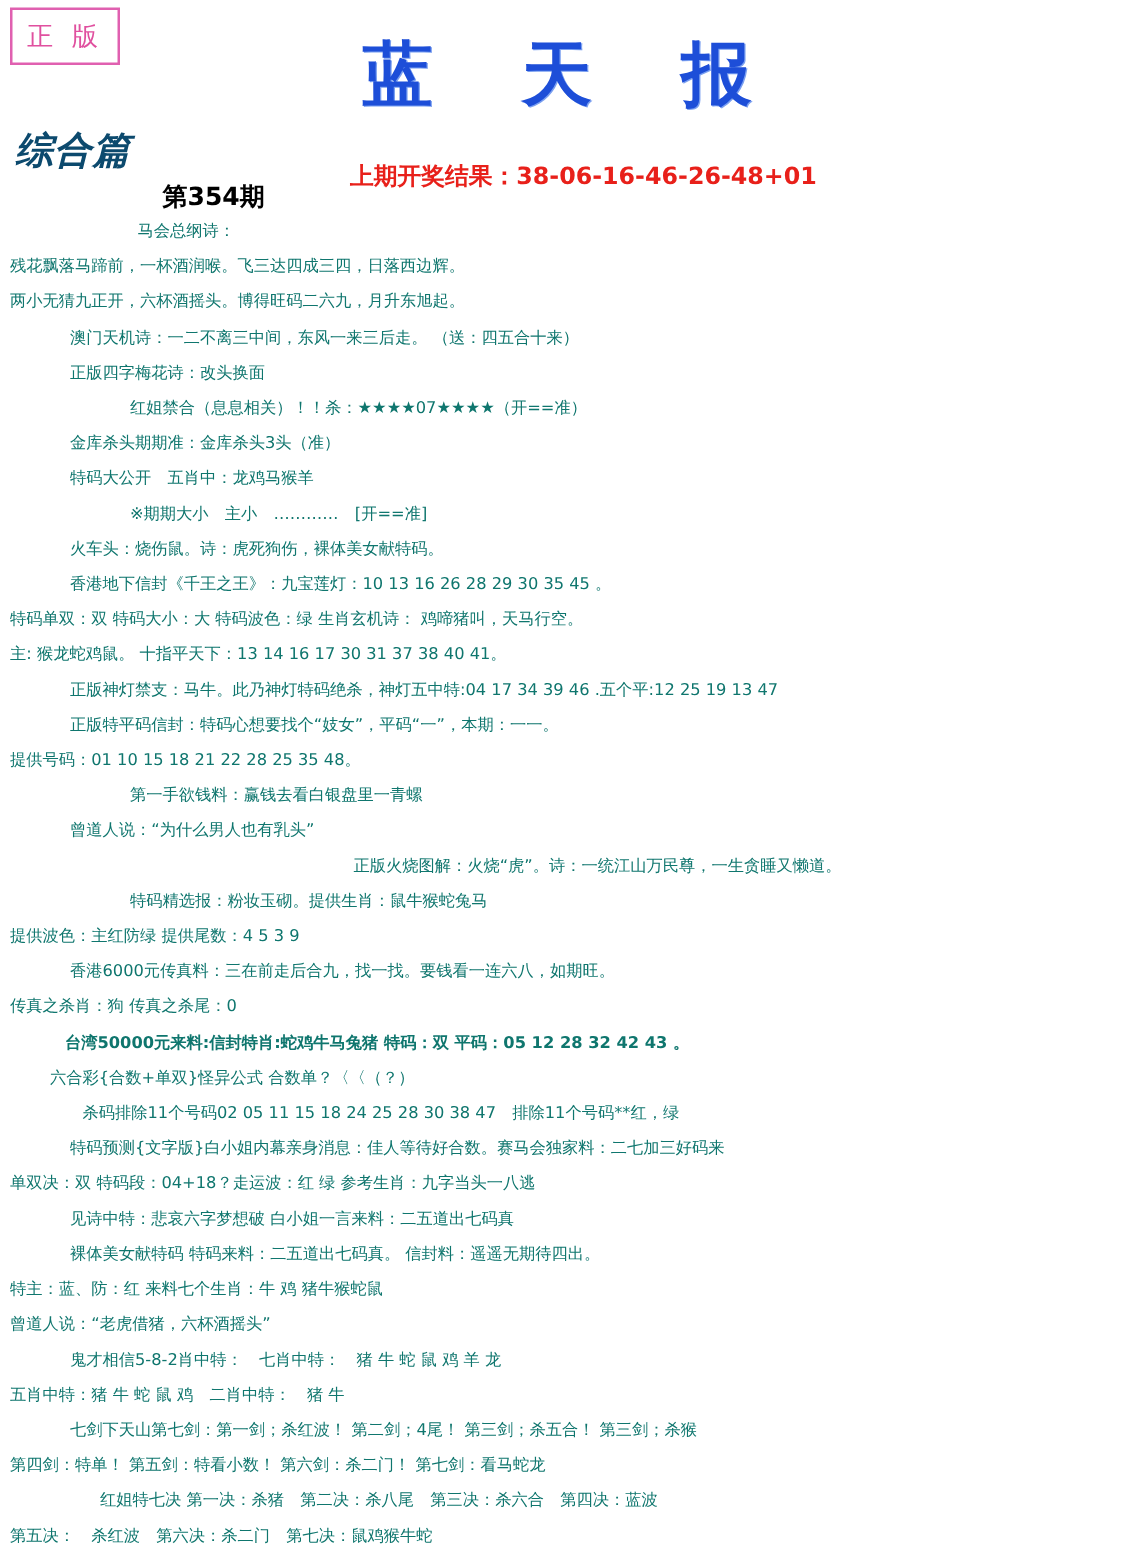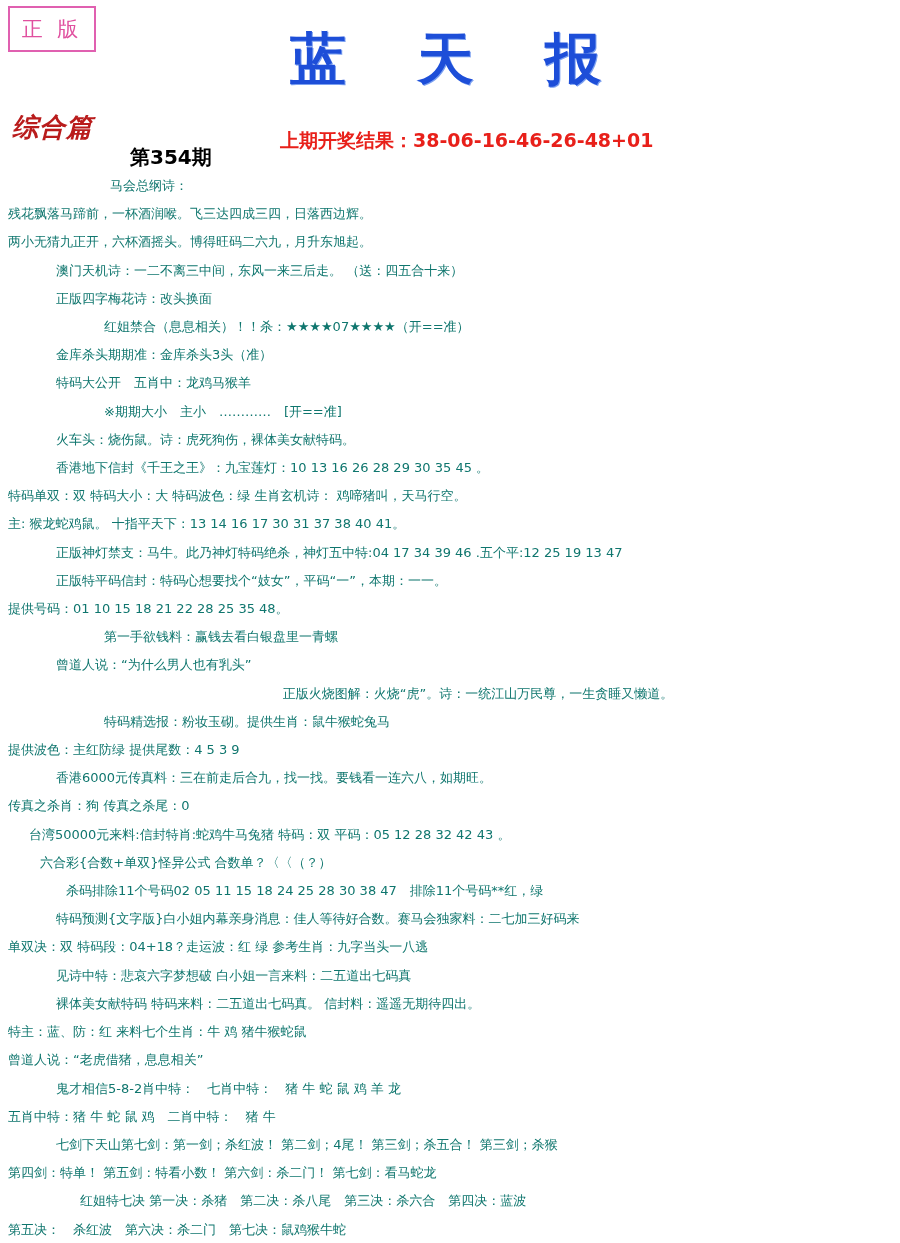"综合篇" .section-label { color: #b91c1c -> #0c4a6e; font-size: 26px -> 30px; top: 110px -> 100px }
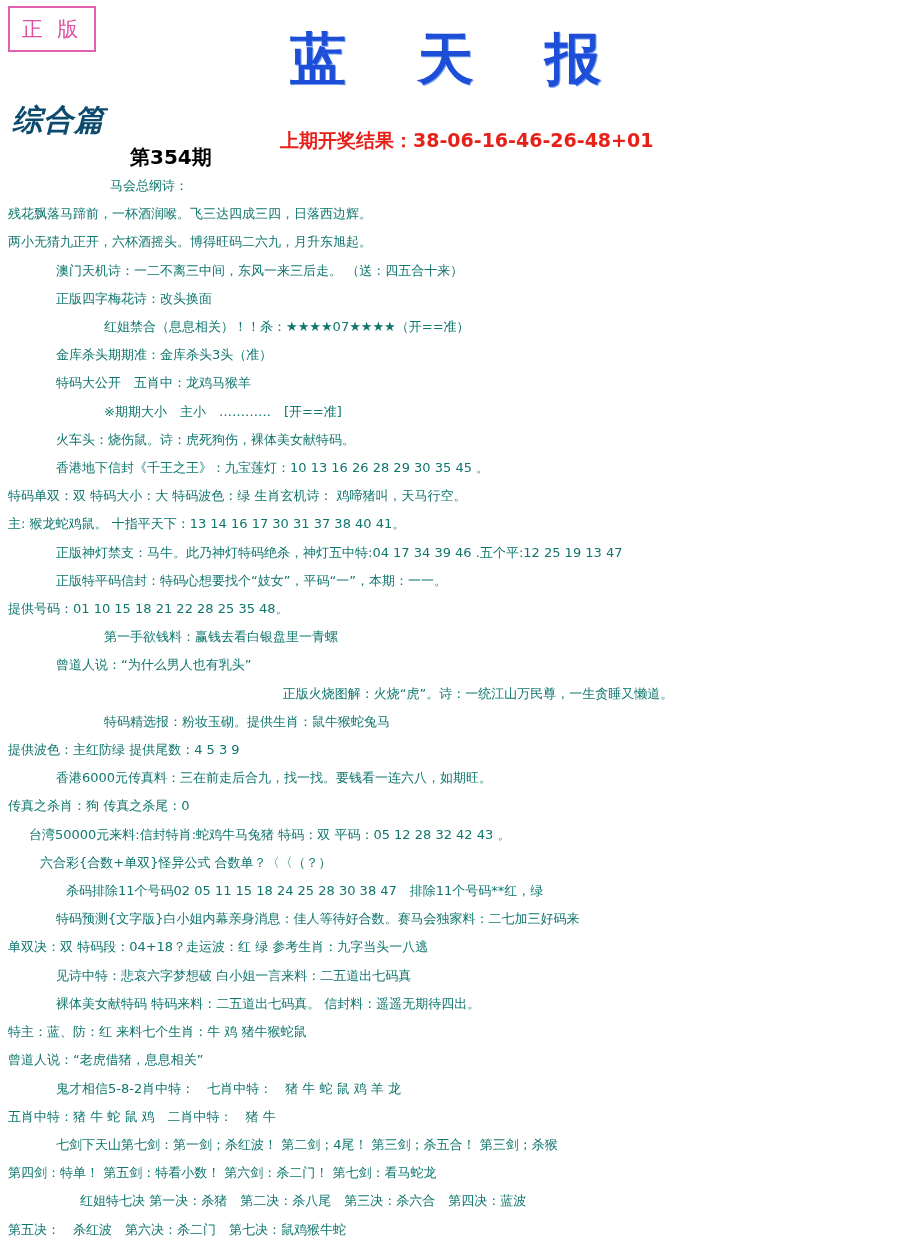"台湾50000元来料:信封特肖:蛇鸡牛马兔猪 特码：双 平码：05 12 28" div.line { font-weight: none -> bold; padding-left: 29px -> 52px }
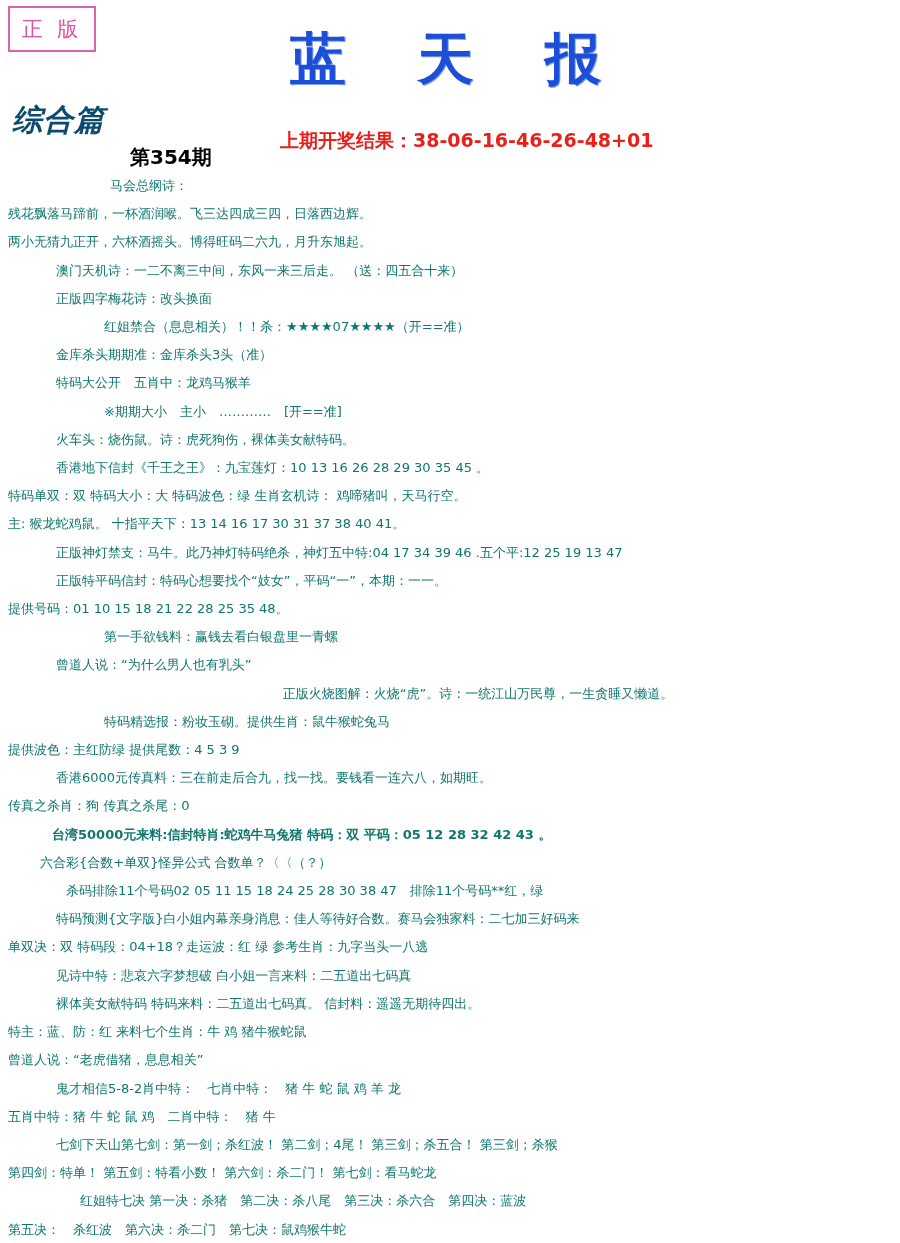"曾道人说：“老虎借猪，息息相关”" span.txt { text: 息息相关 -> 六杯酒摇头 }
